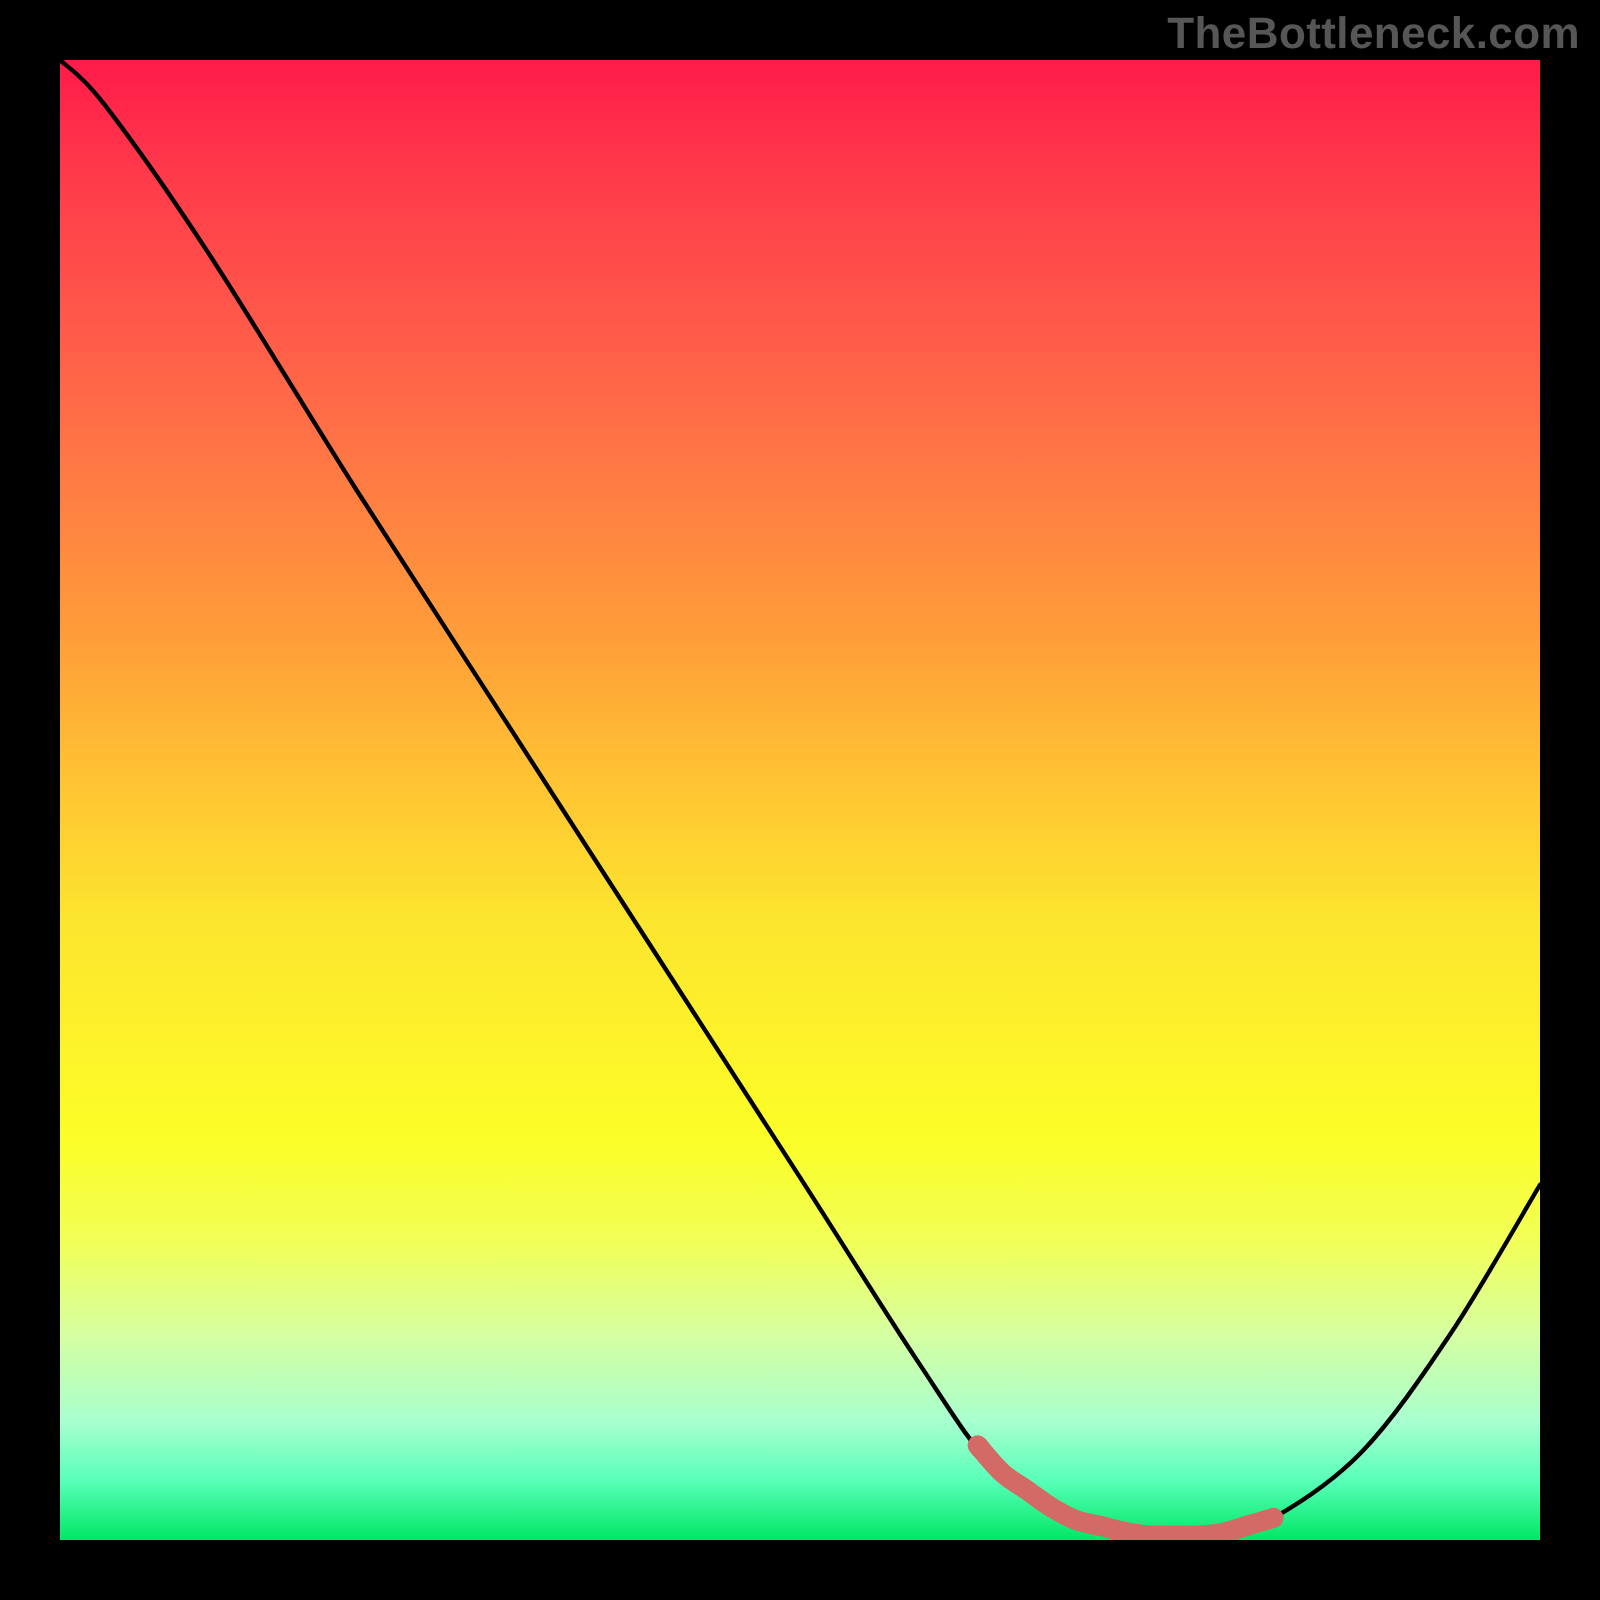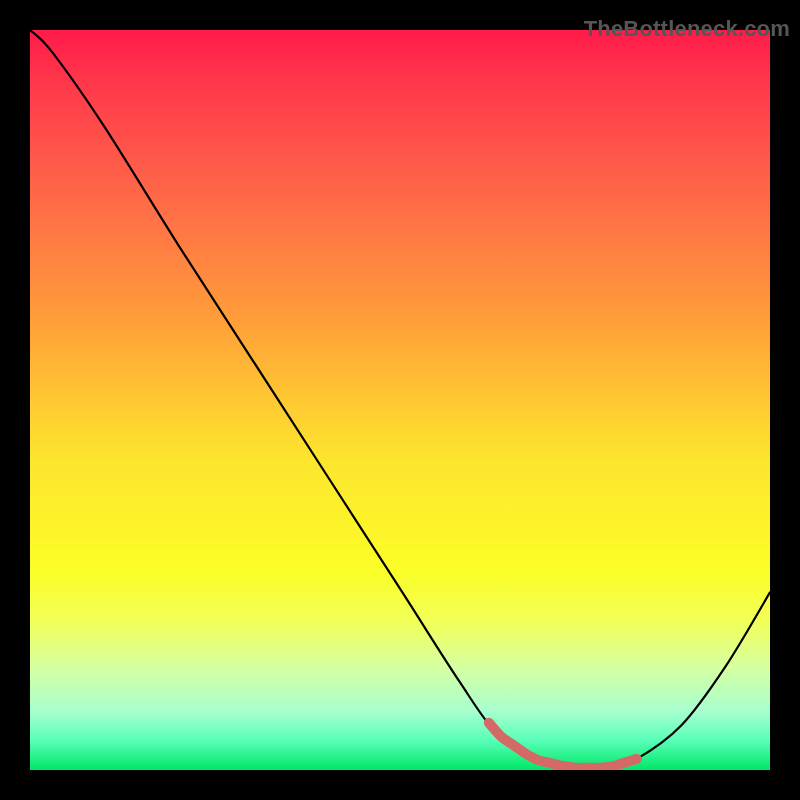"TheBottleneck.com" .attribution { top: 16px -> 4px }
